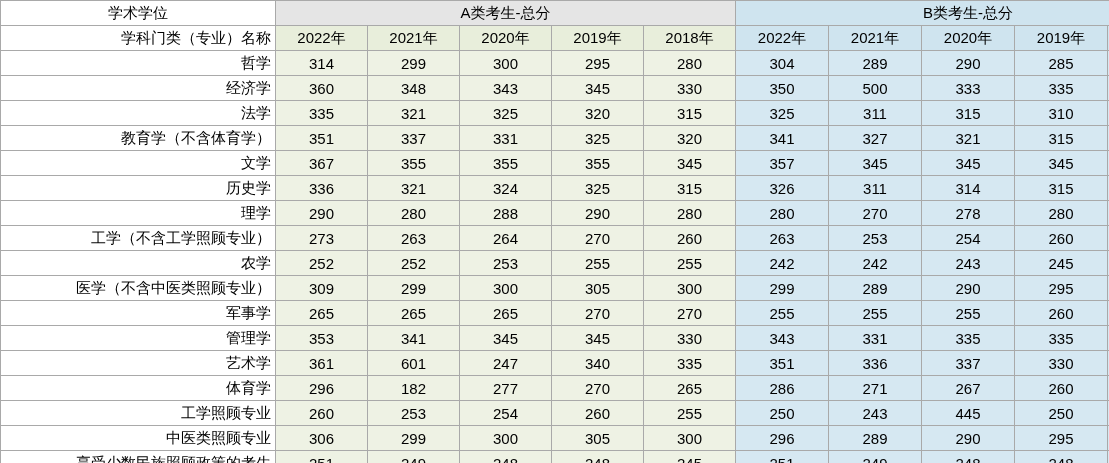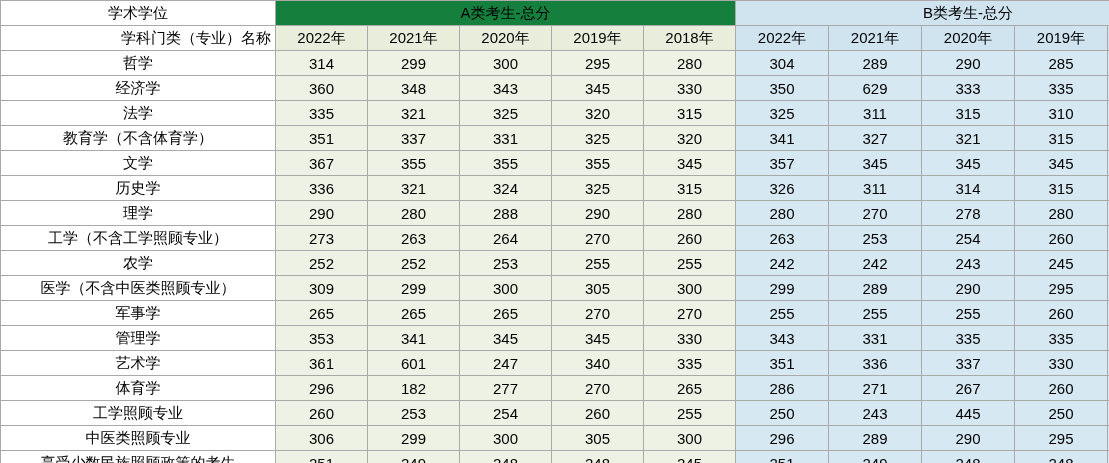"A类考生-总分" .hdr-a { background: #15803d -> #e5e5e5 }
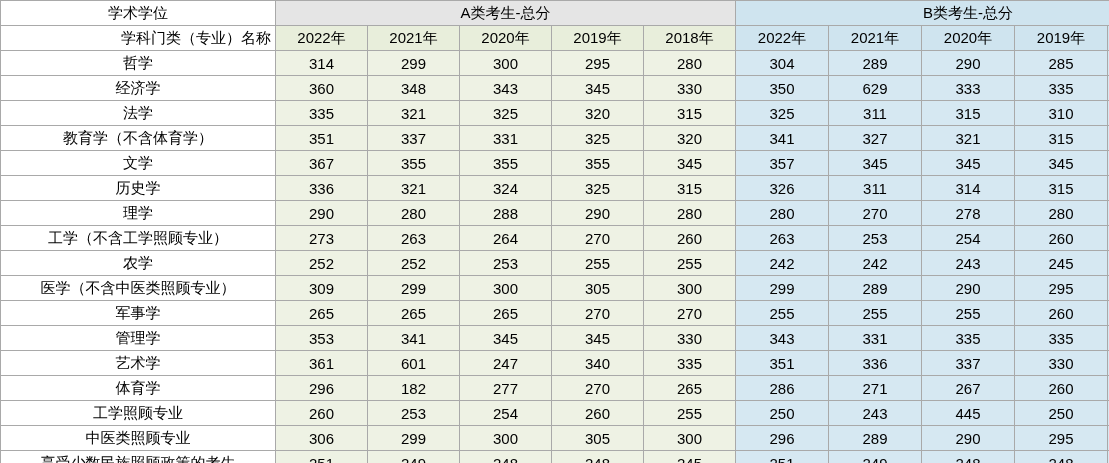"哲学" .cell-name { text-align: center -> right }
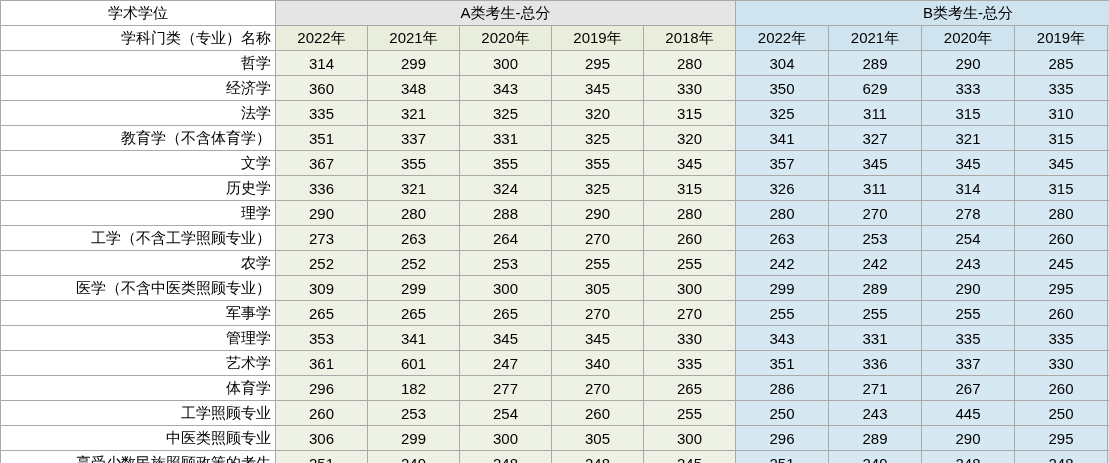"629" td.cell-b { text: 629 -> 500 }
